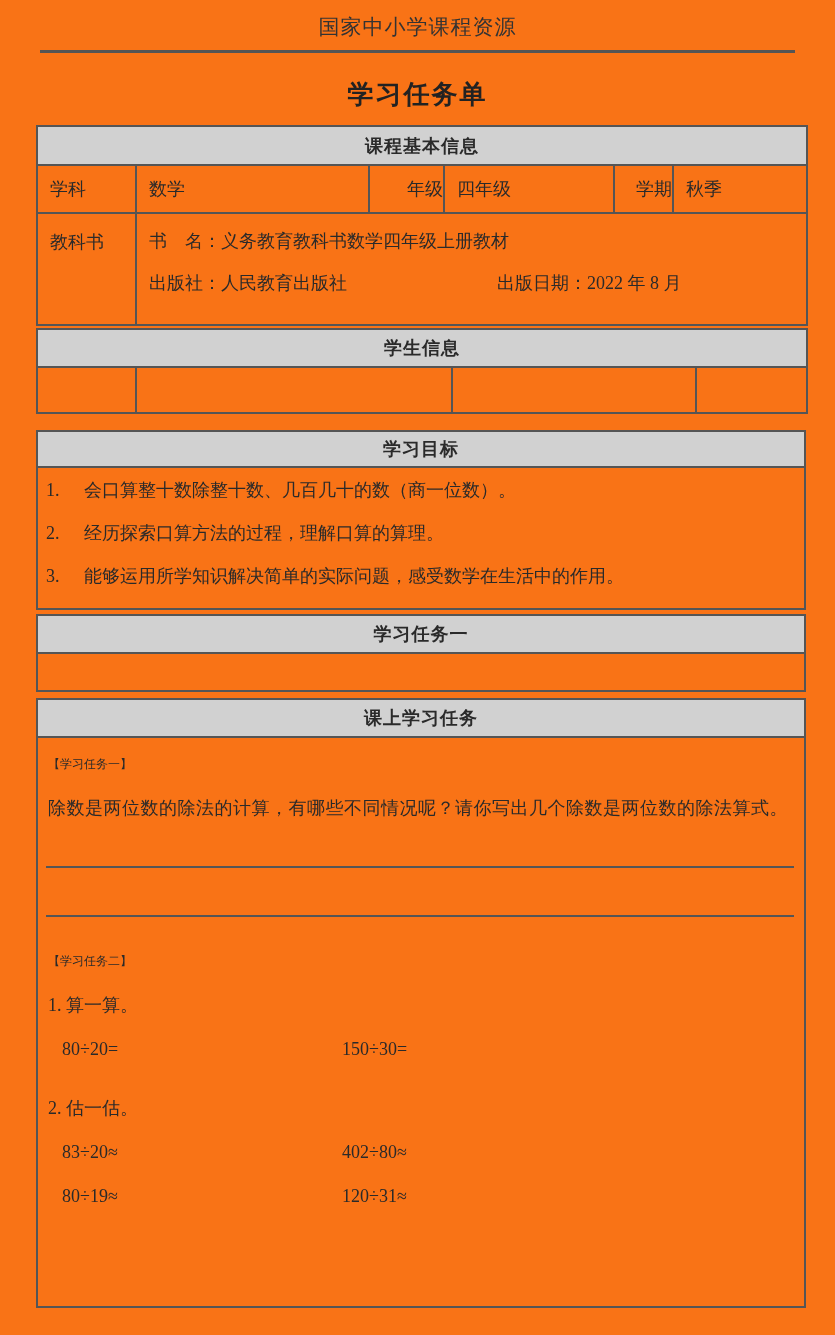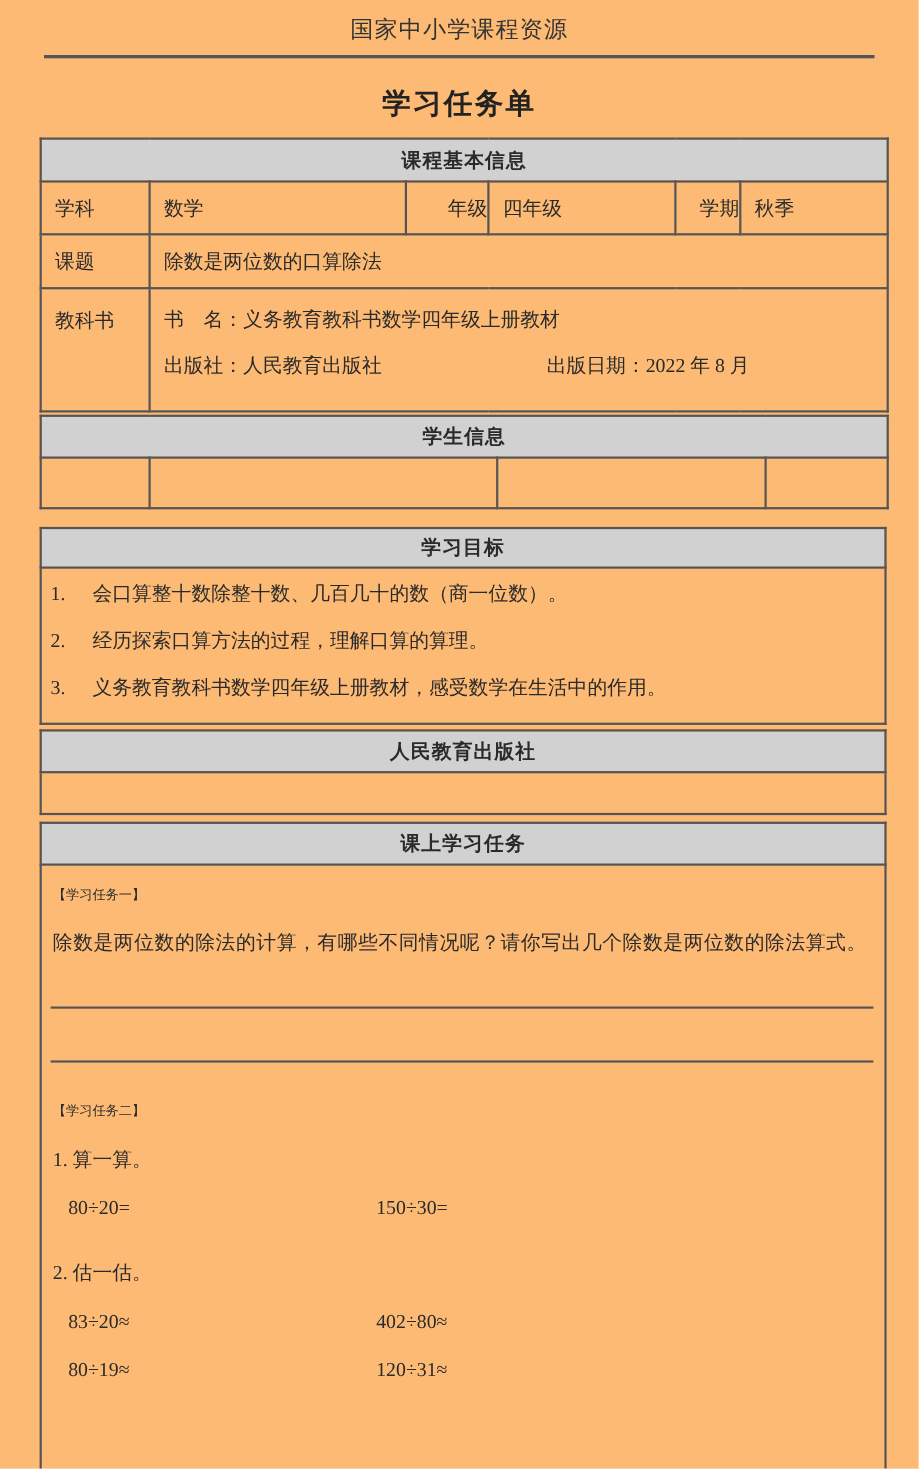"国家中小学课程资源" .page { background: #fdba74 -> #f97316 }
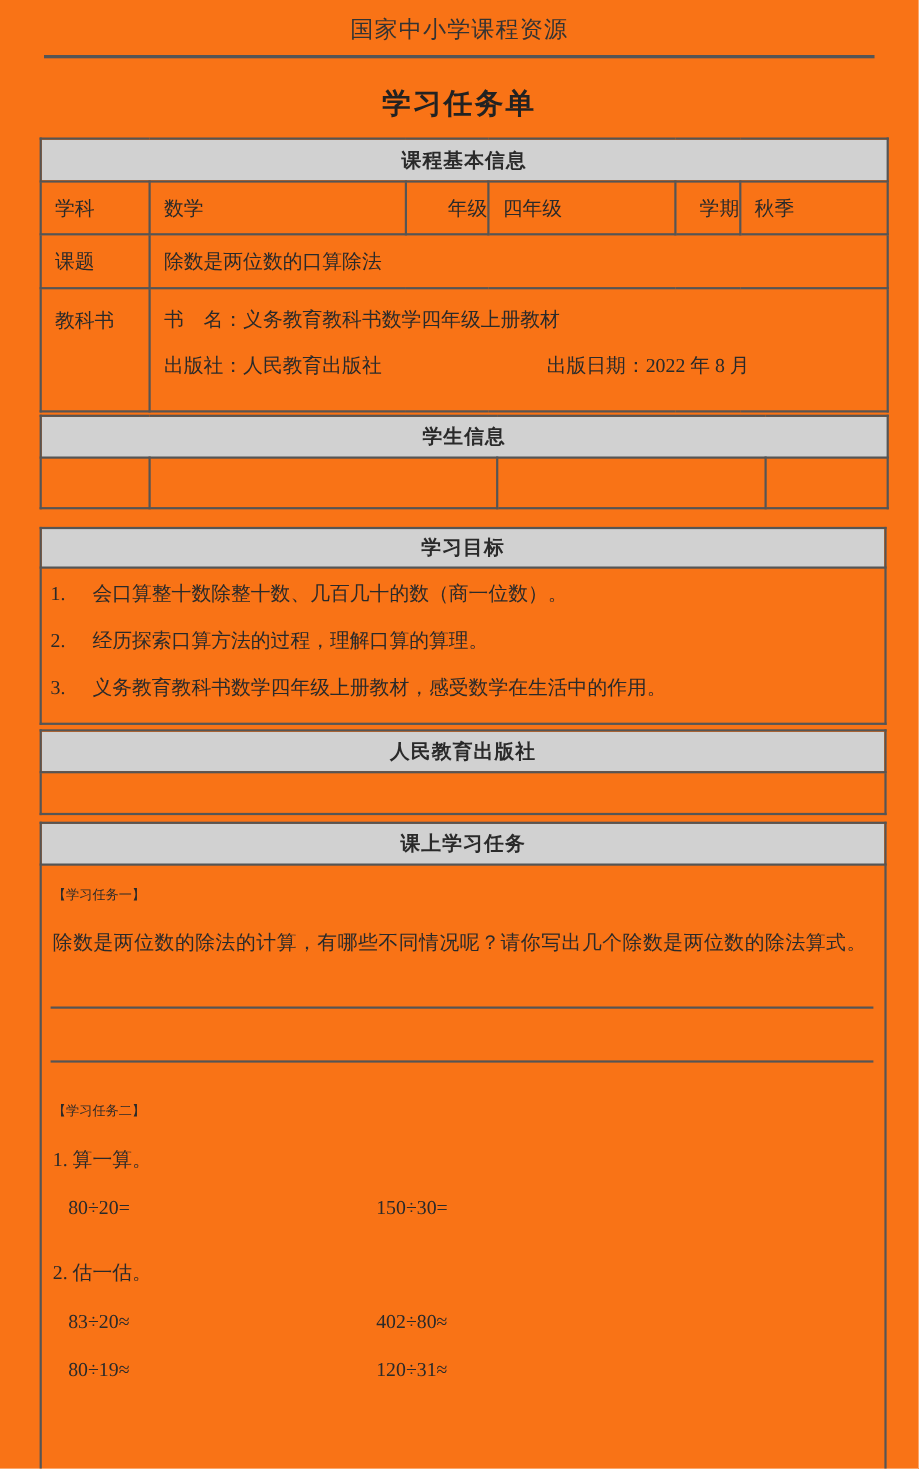"课题" tr.row-topic { html: <tr> <td>课题</td> <td>除数是两位数的口算除法</td> </tr> -> none }
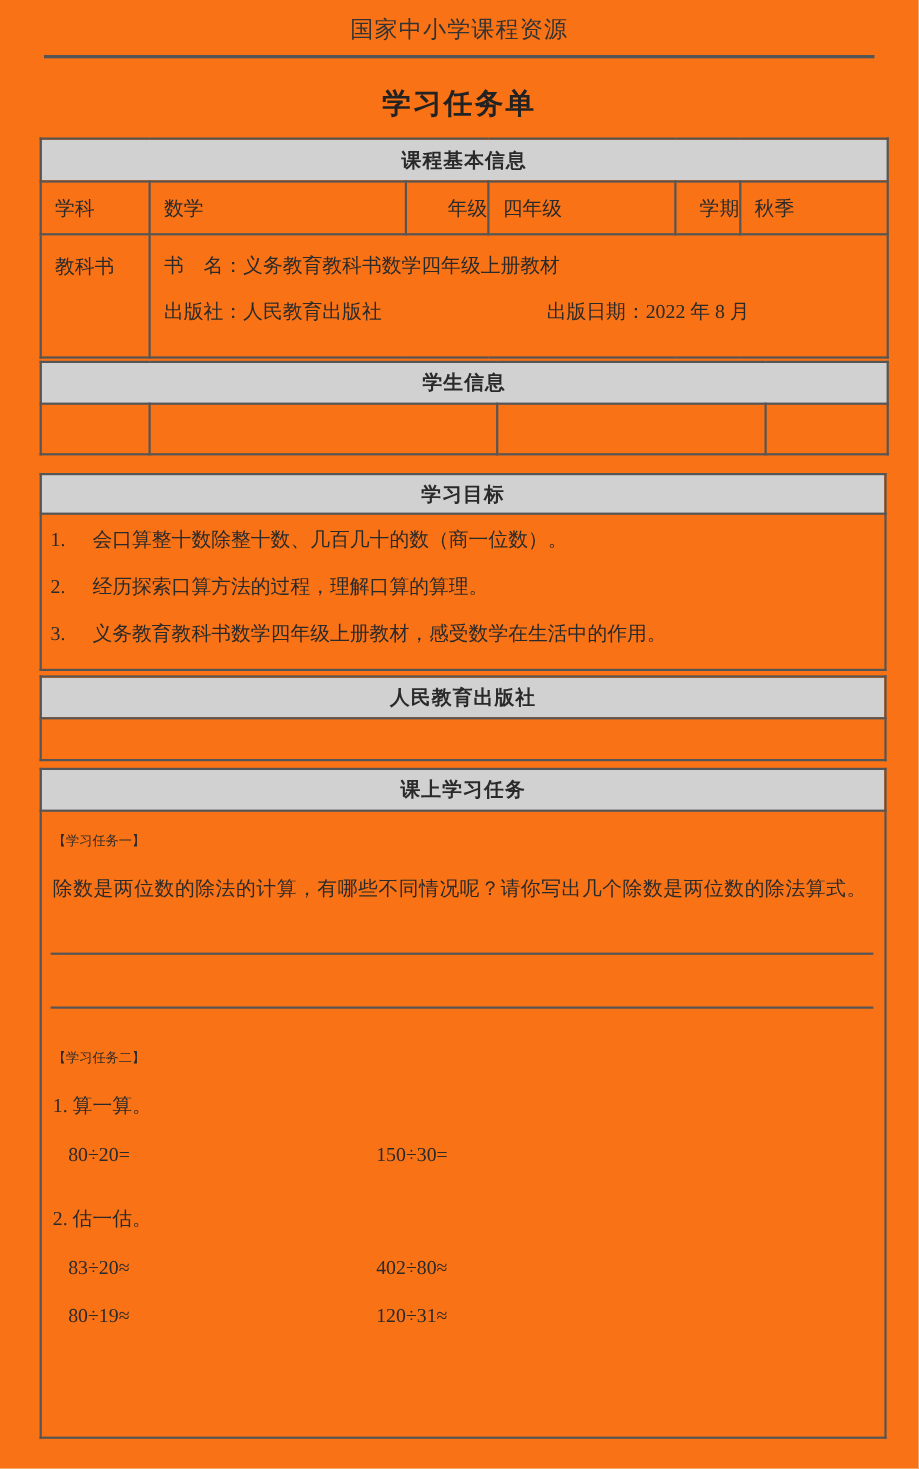"义务教育教科书数学四年级上册教材，感受数学在生活中的作用。" span { text: 义务教育教科书数学四年级上册教材 -> 能够运用所学知识解决简单的实际问题 }
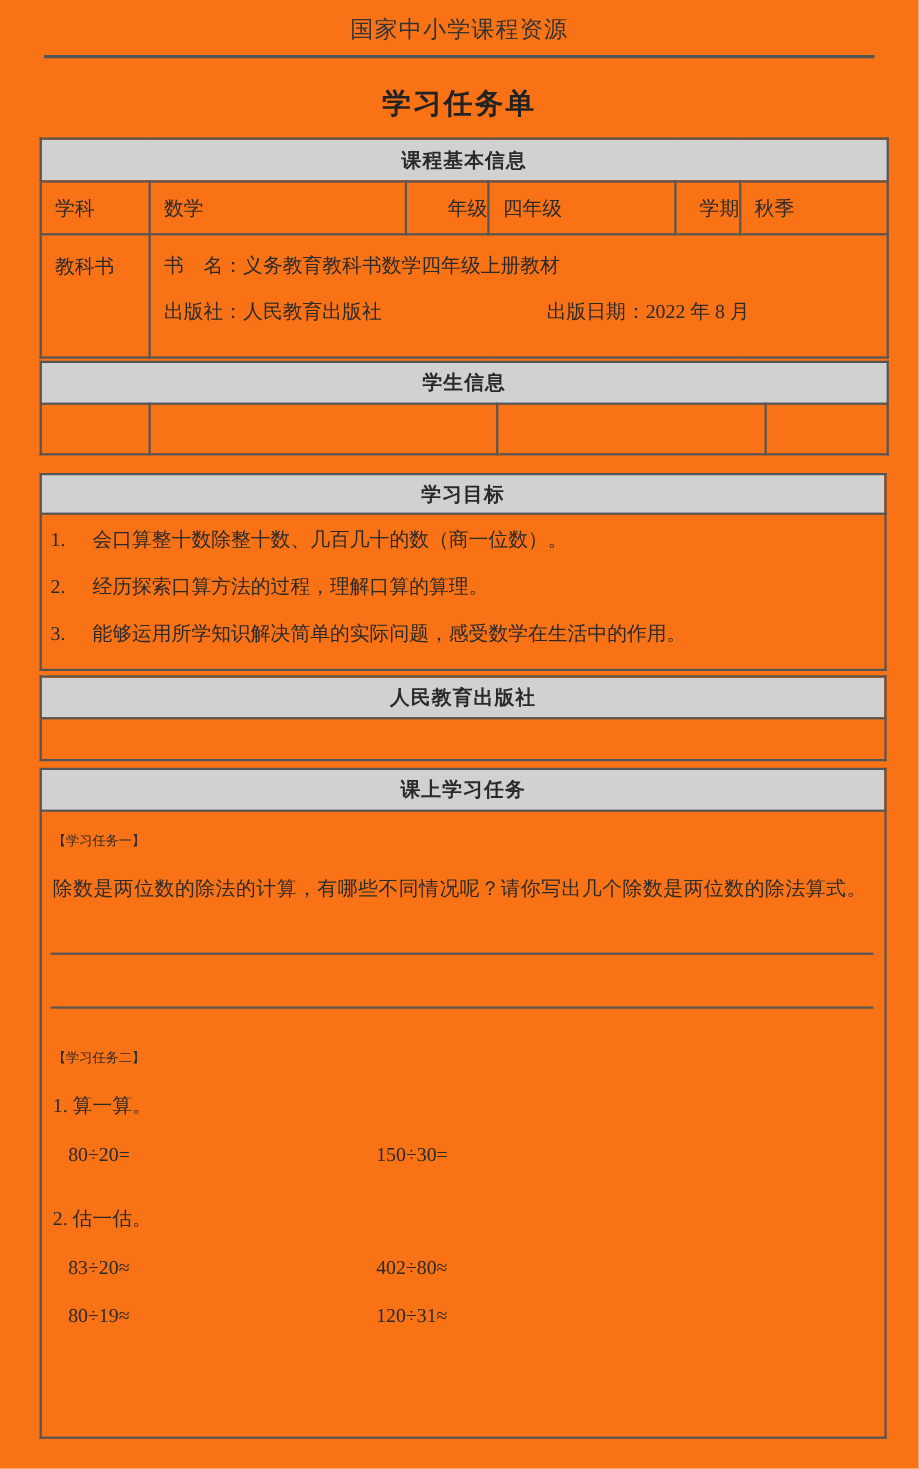"人民教育出版社" td.band { text: 人民教育出版社 -> 学习任务一 }
